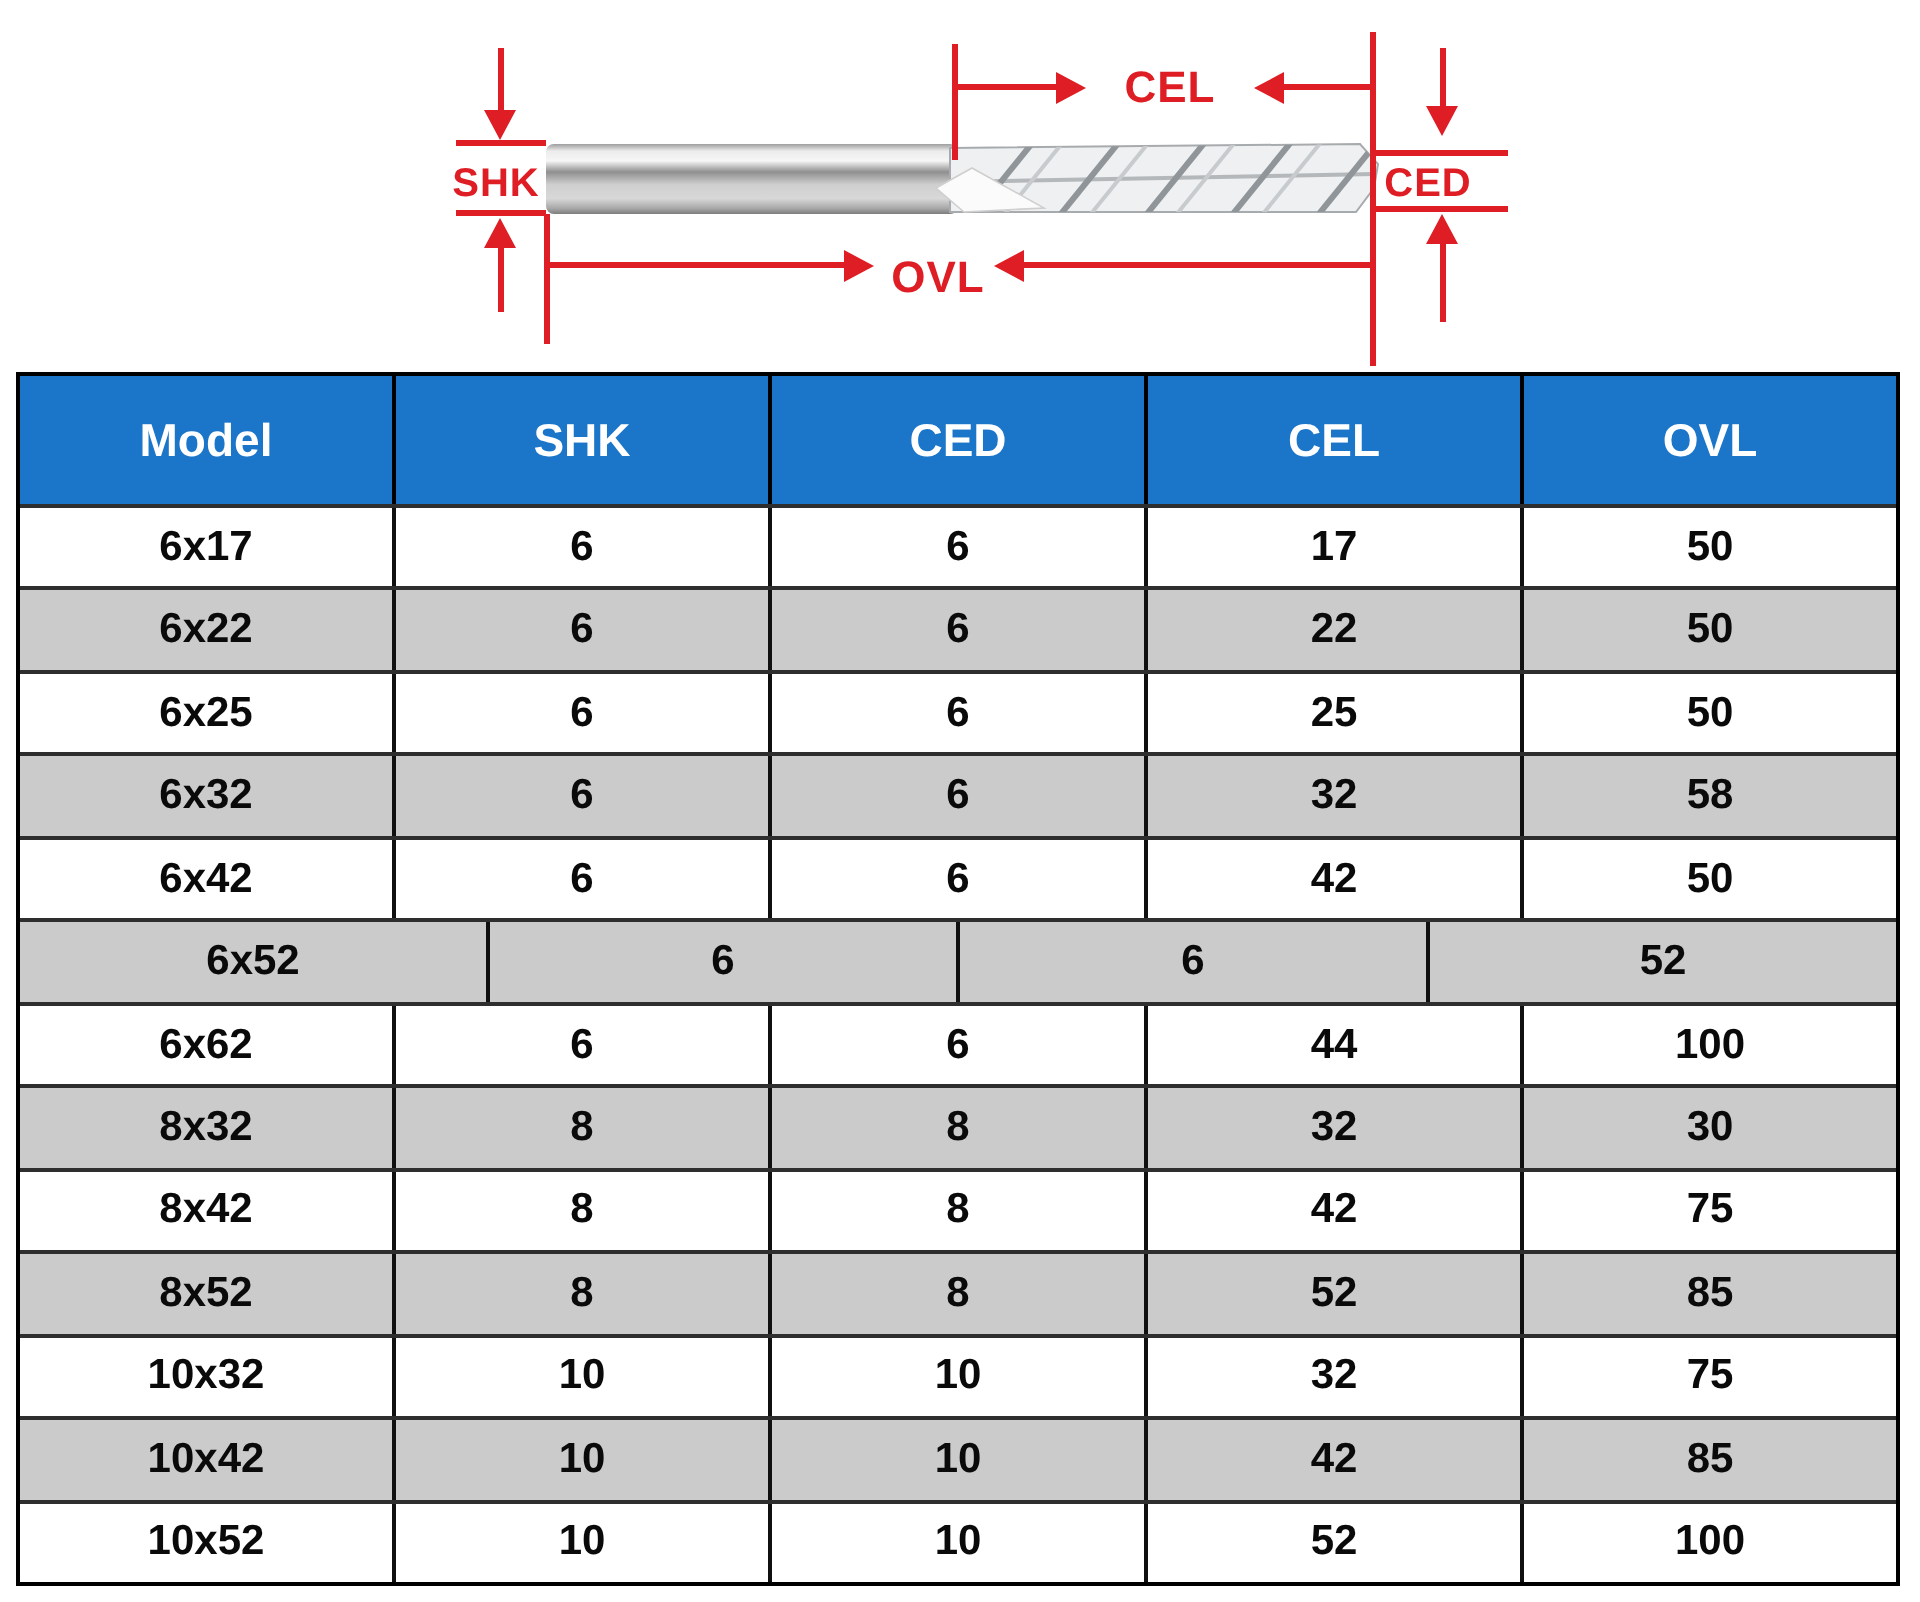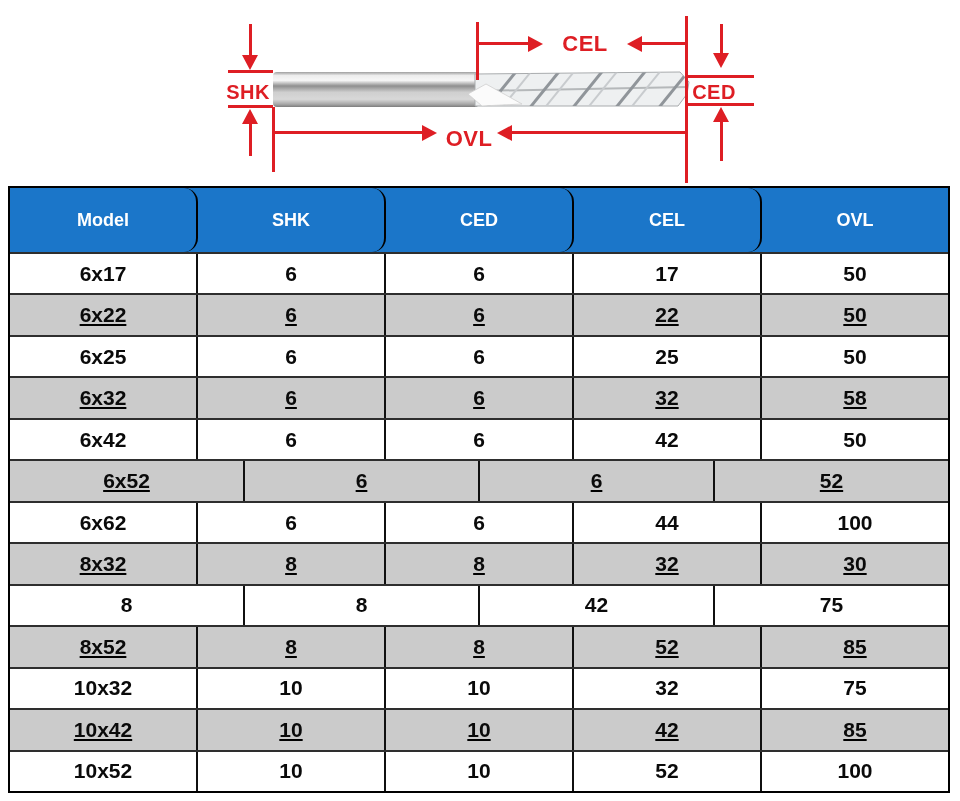"Model" .th { border-radius: 14px -> none; font-size: 18px -> 23px }
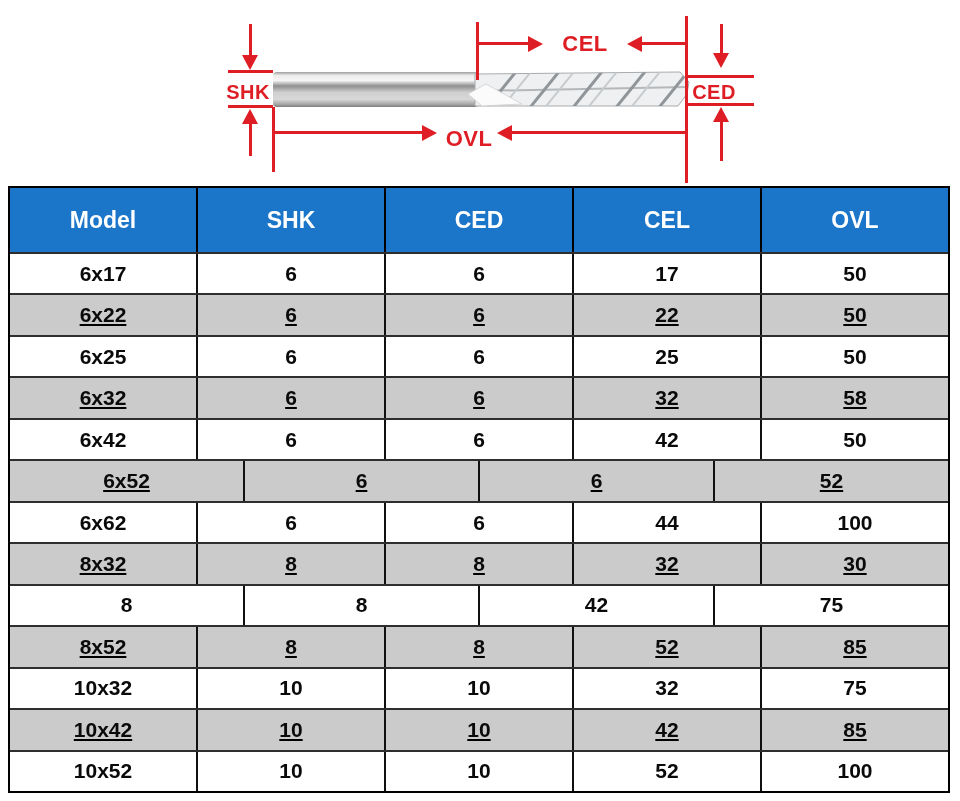"6x22" .tr.alt { text-decoration: underline -> none }
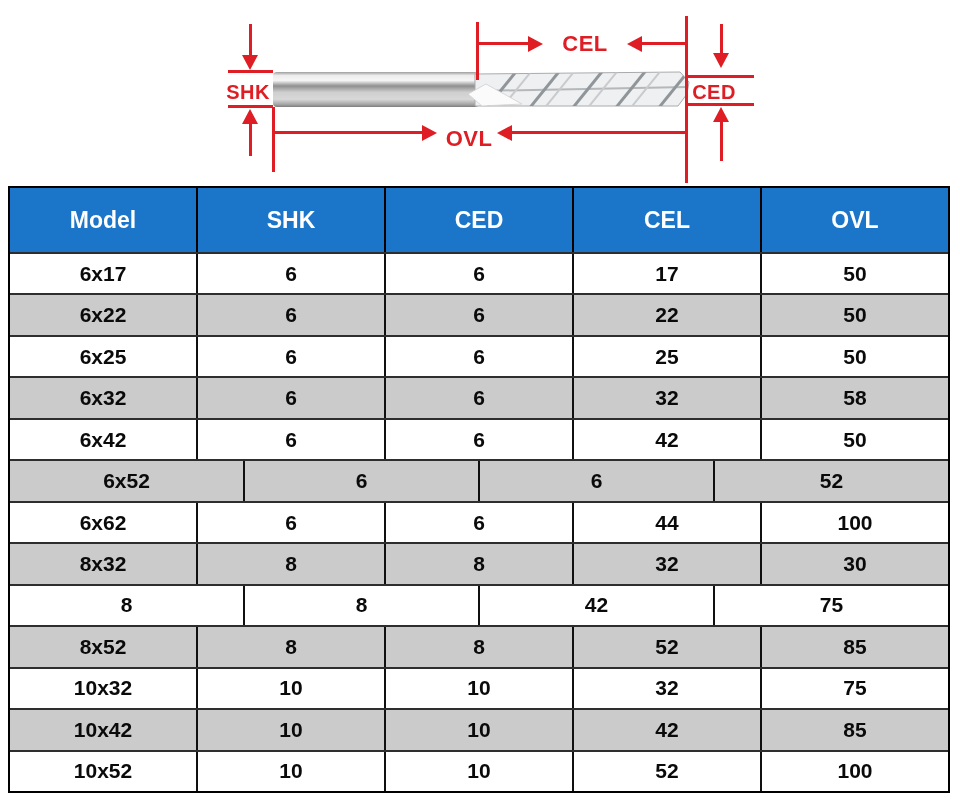"8x42" div.td { html: none -> <div>8x42</div> }
